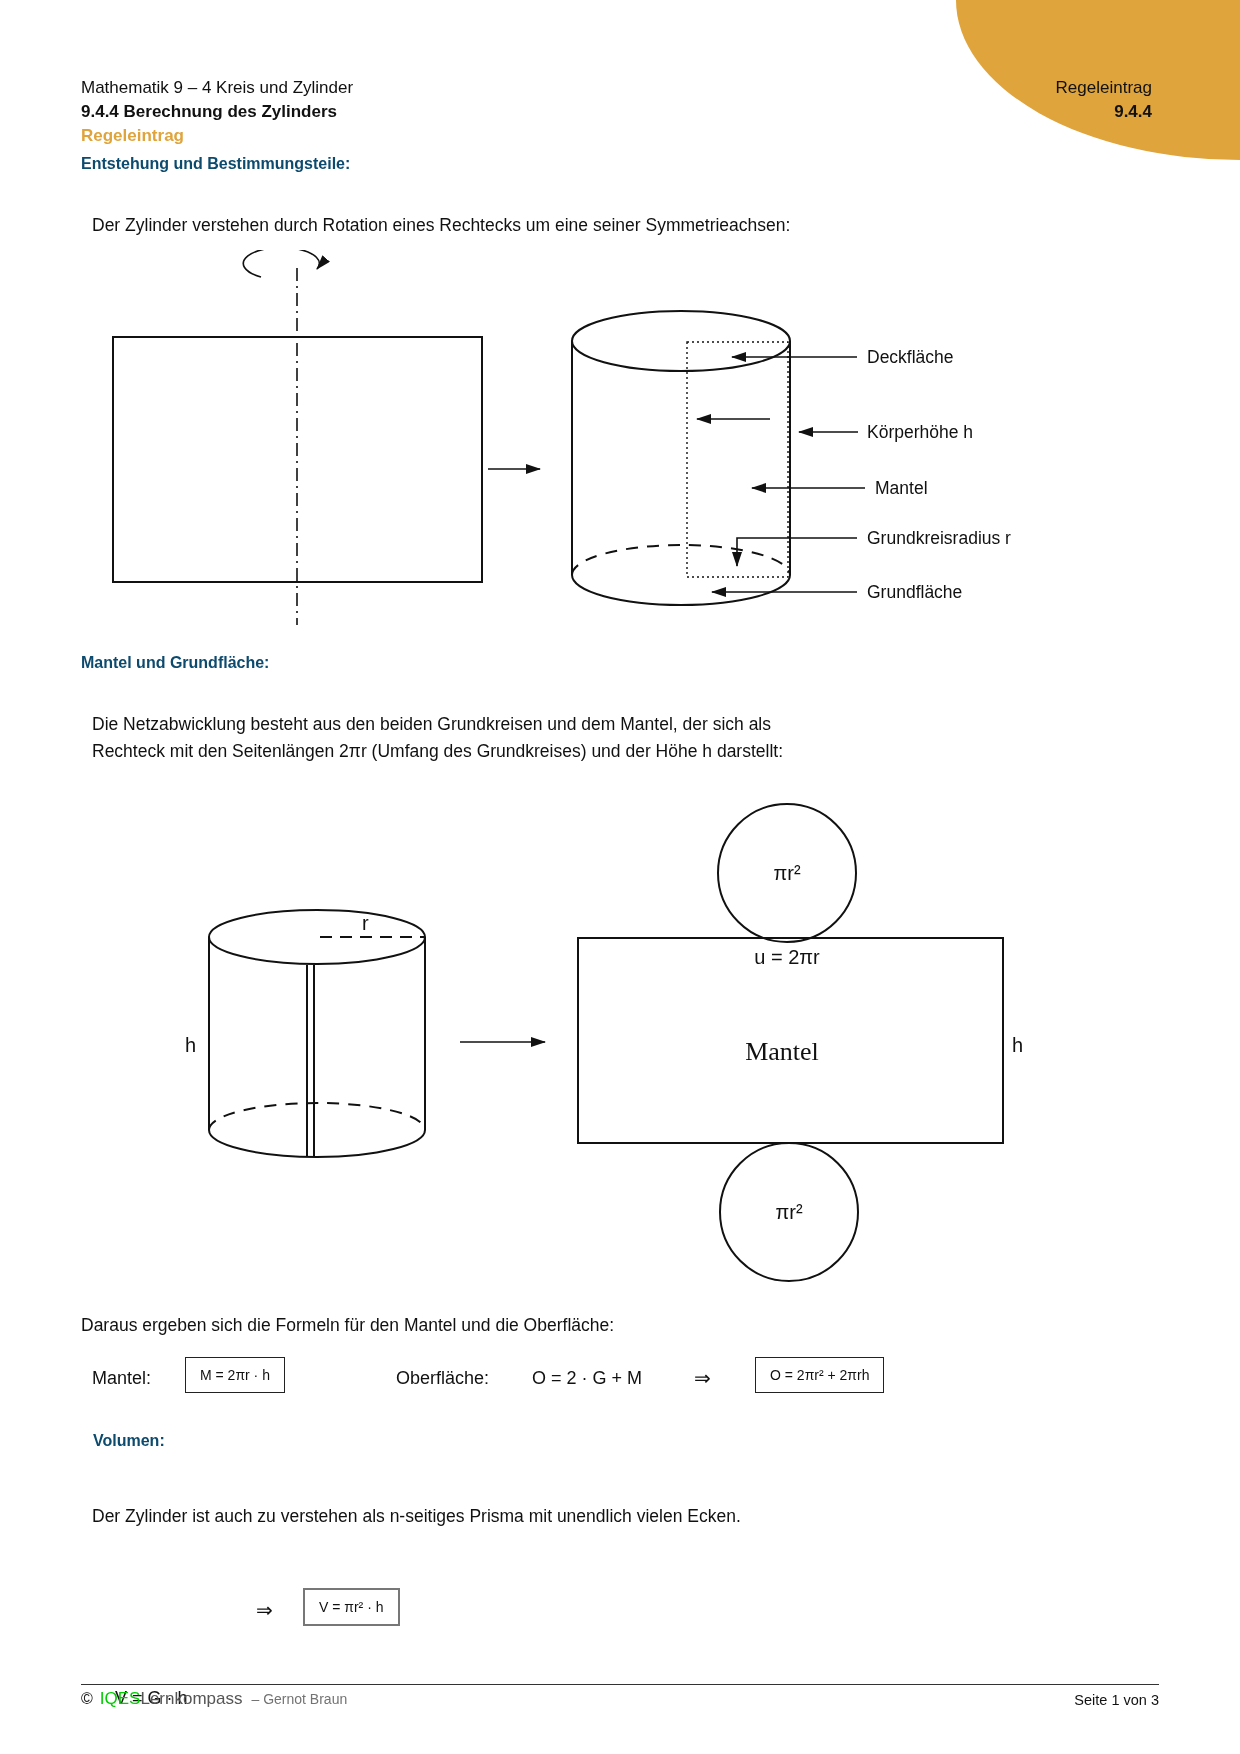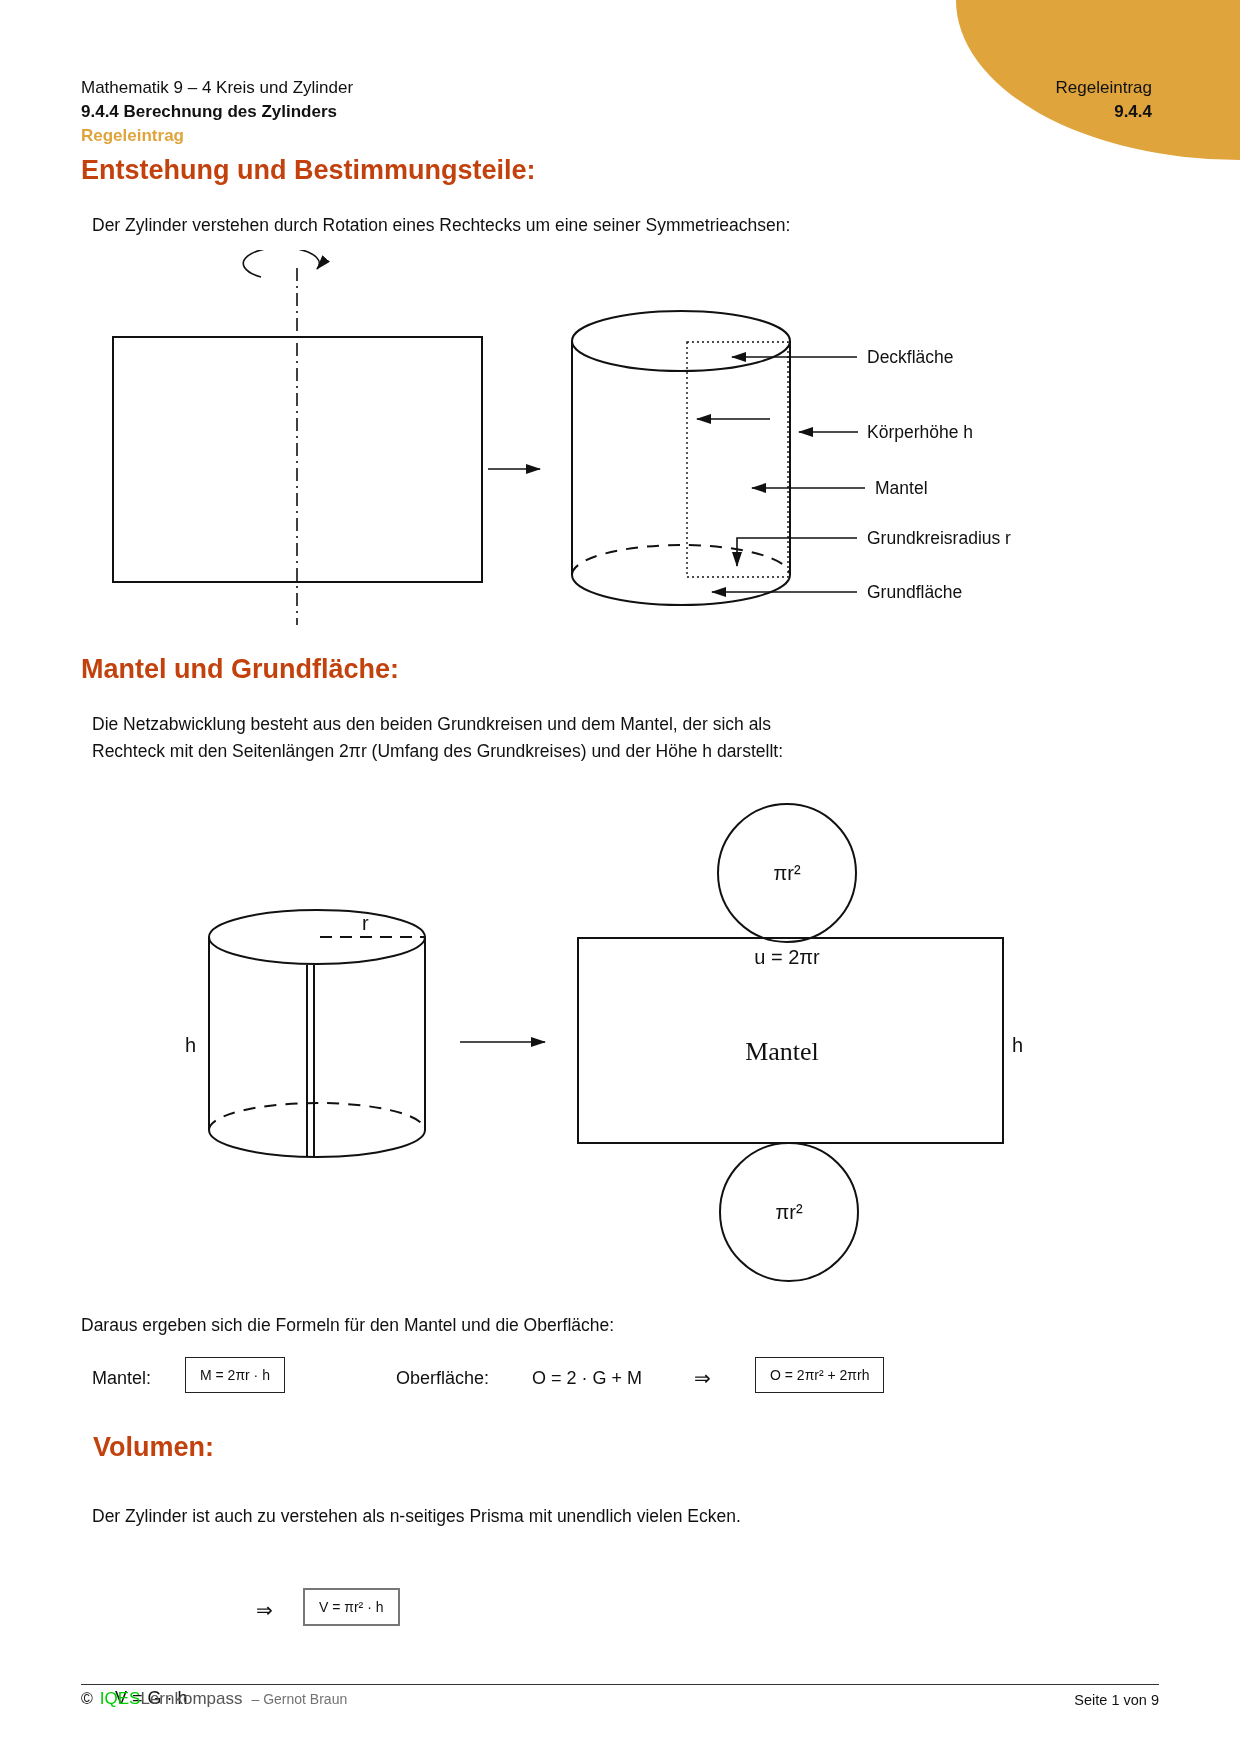"Entstehung und Bestimmungsteile:" .h-orange { color: #c2410c -> #0c4a6e; font-size: 27px -> 16px }
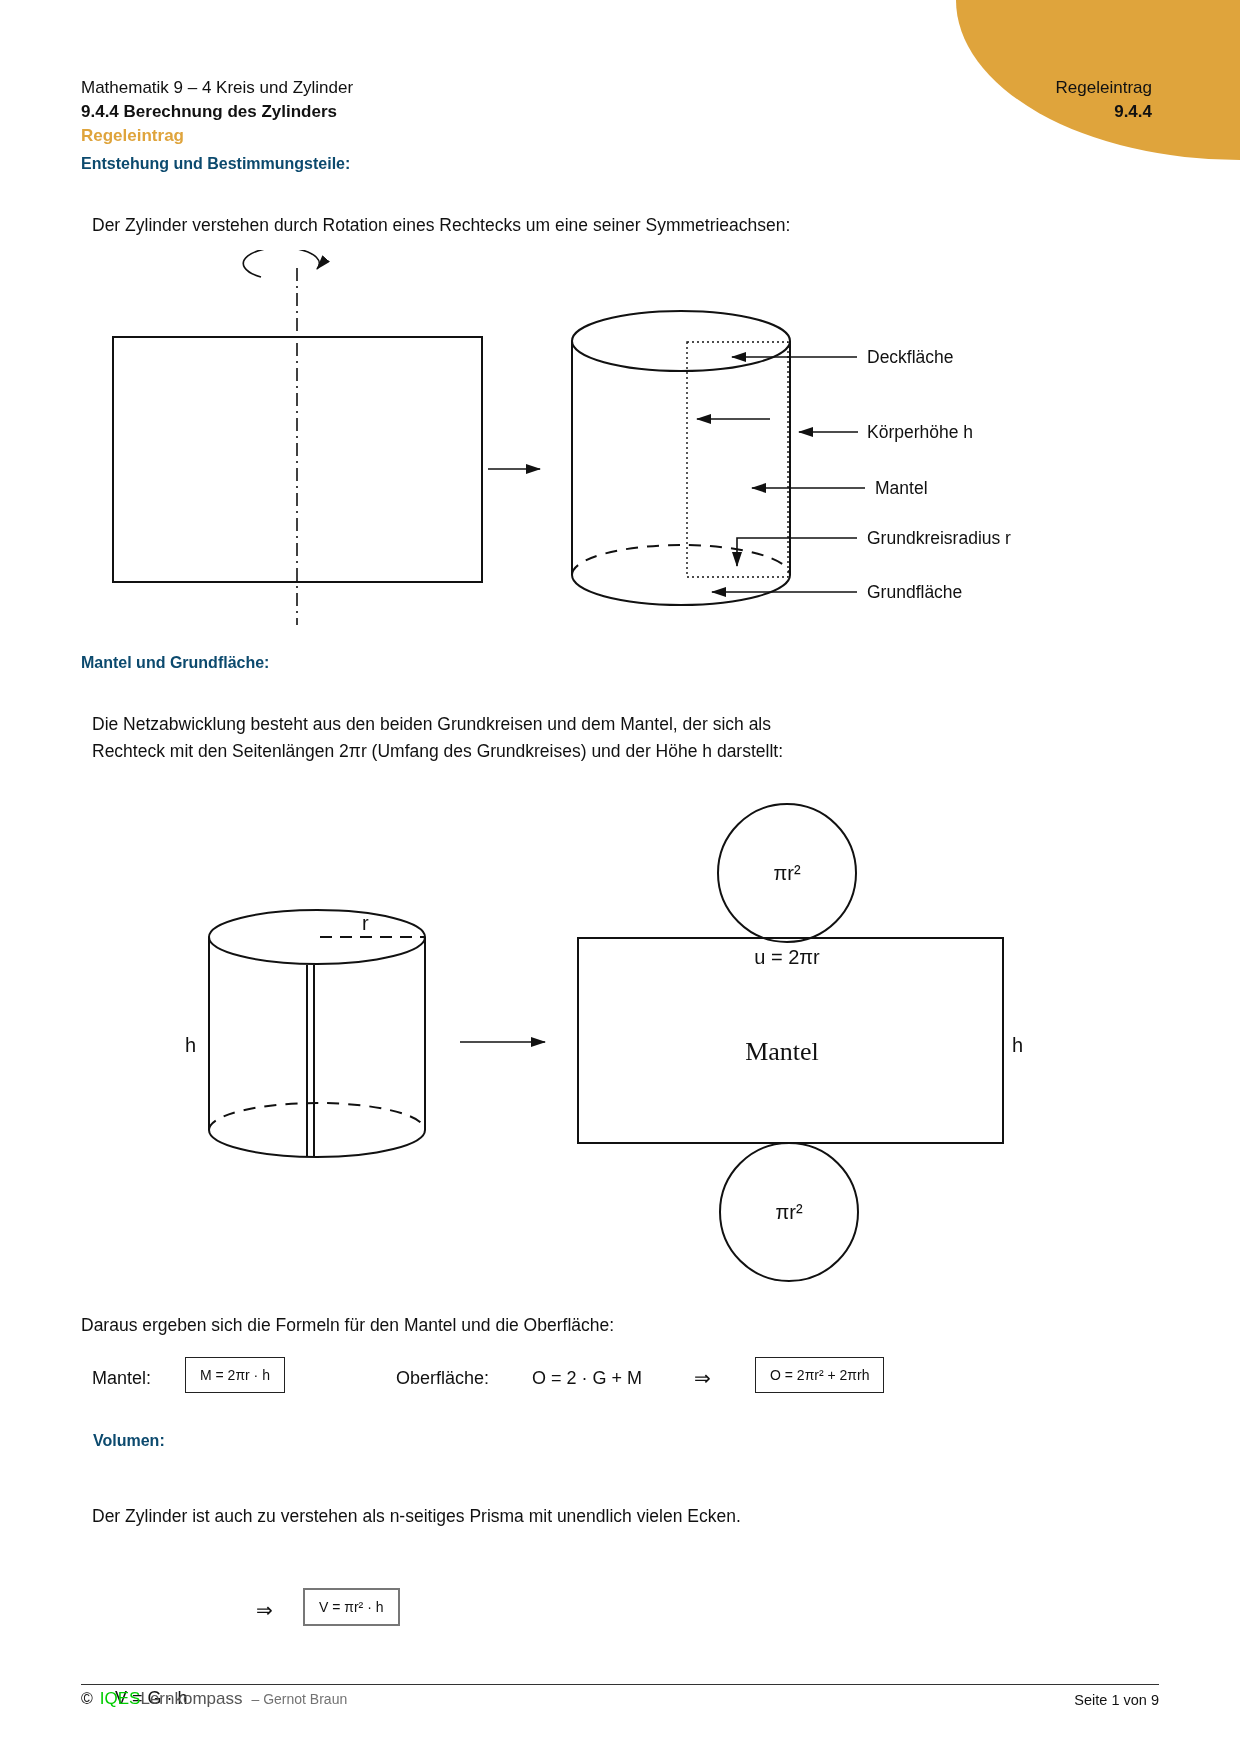"Seite 1 von 9" div.abs { text: 9 -> 3 }
